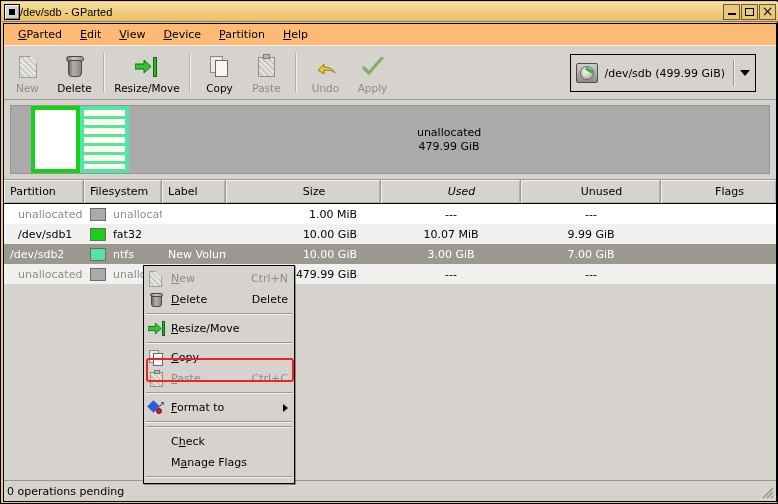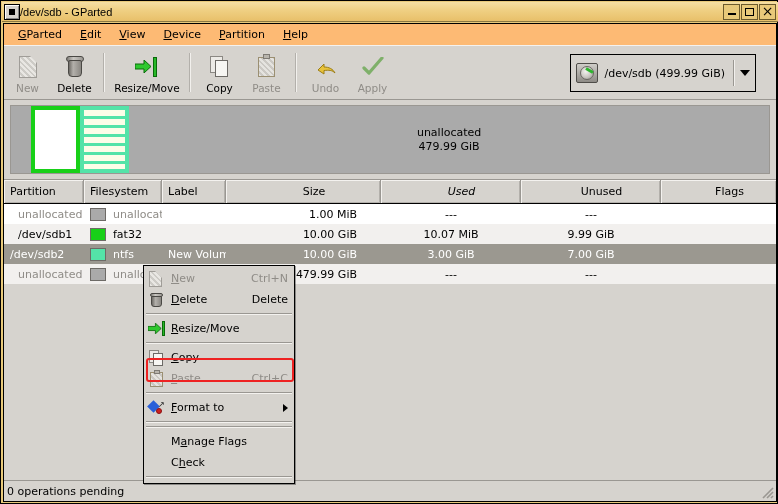"Manage Flags" div.ctx-row { order: before "Check" -> after "Check" }
